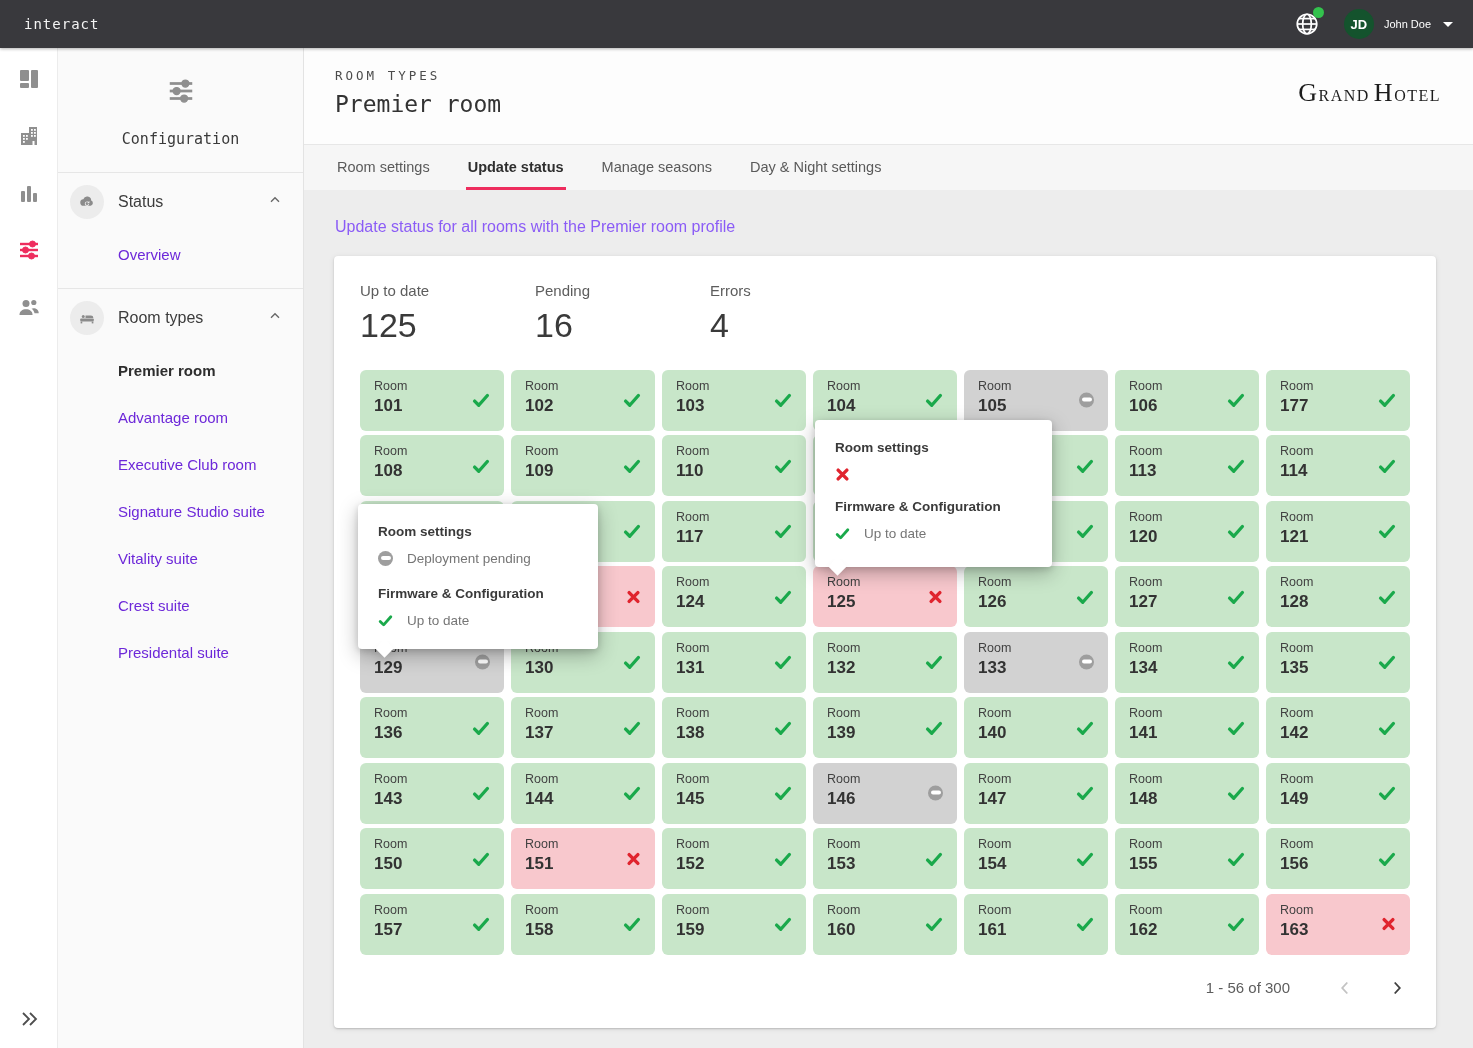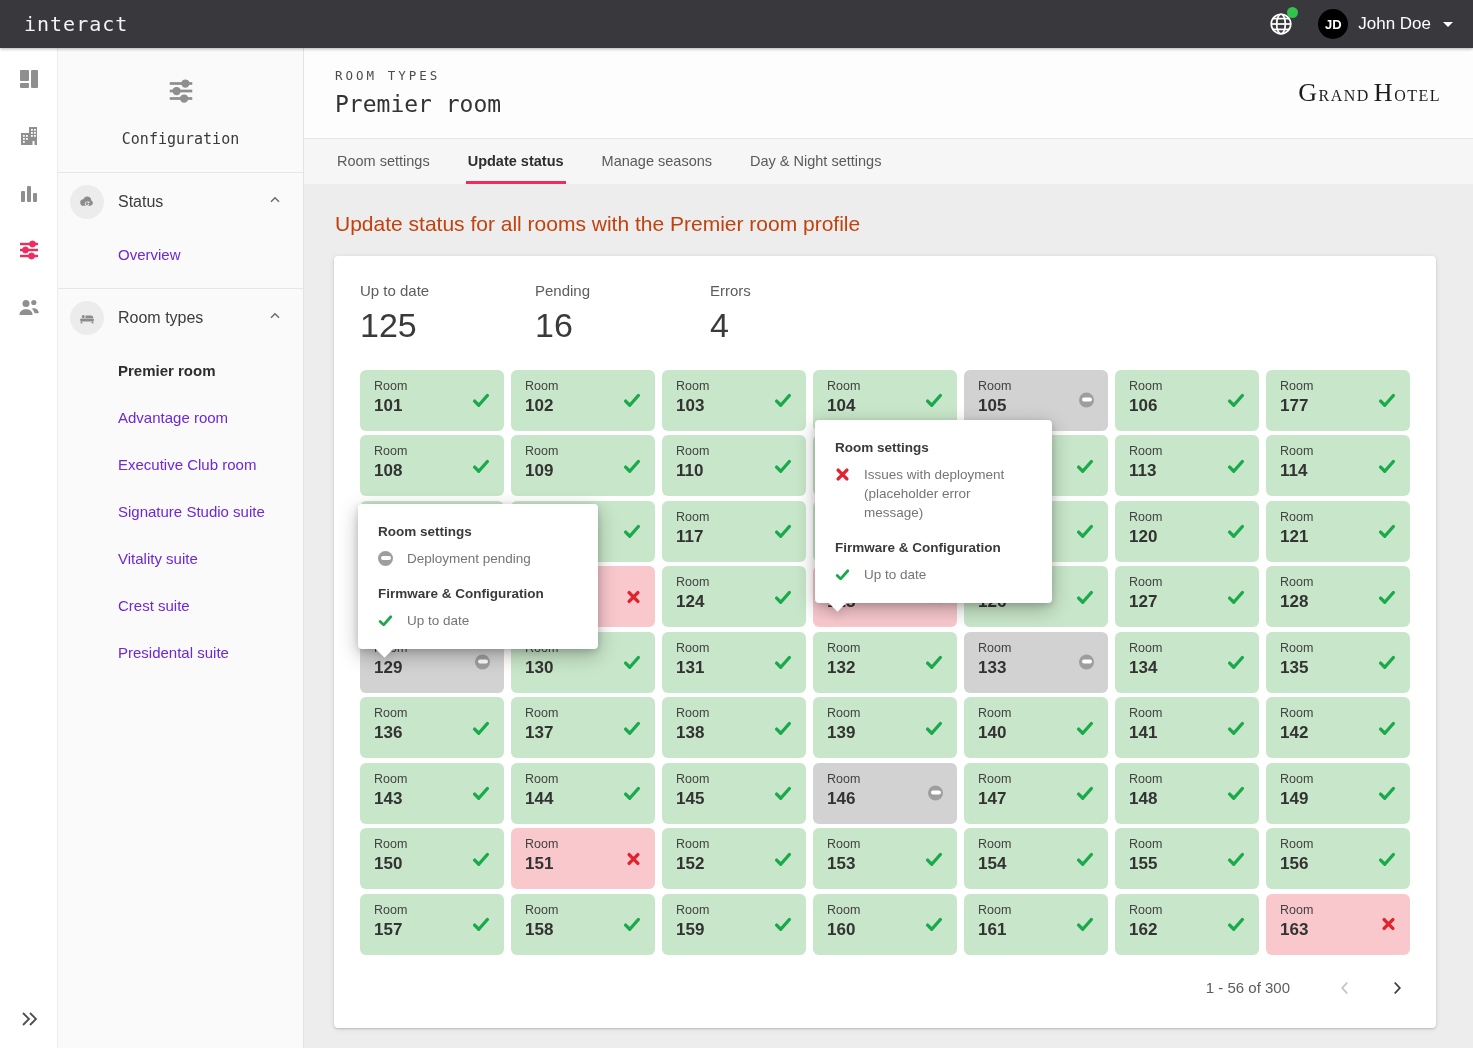"interact" .brand { font-size: 20px -> 14px }
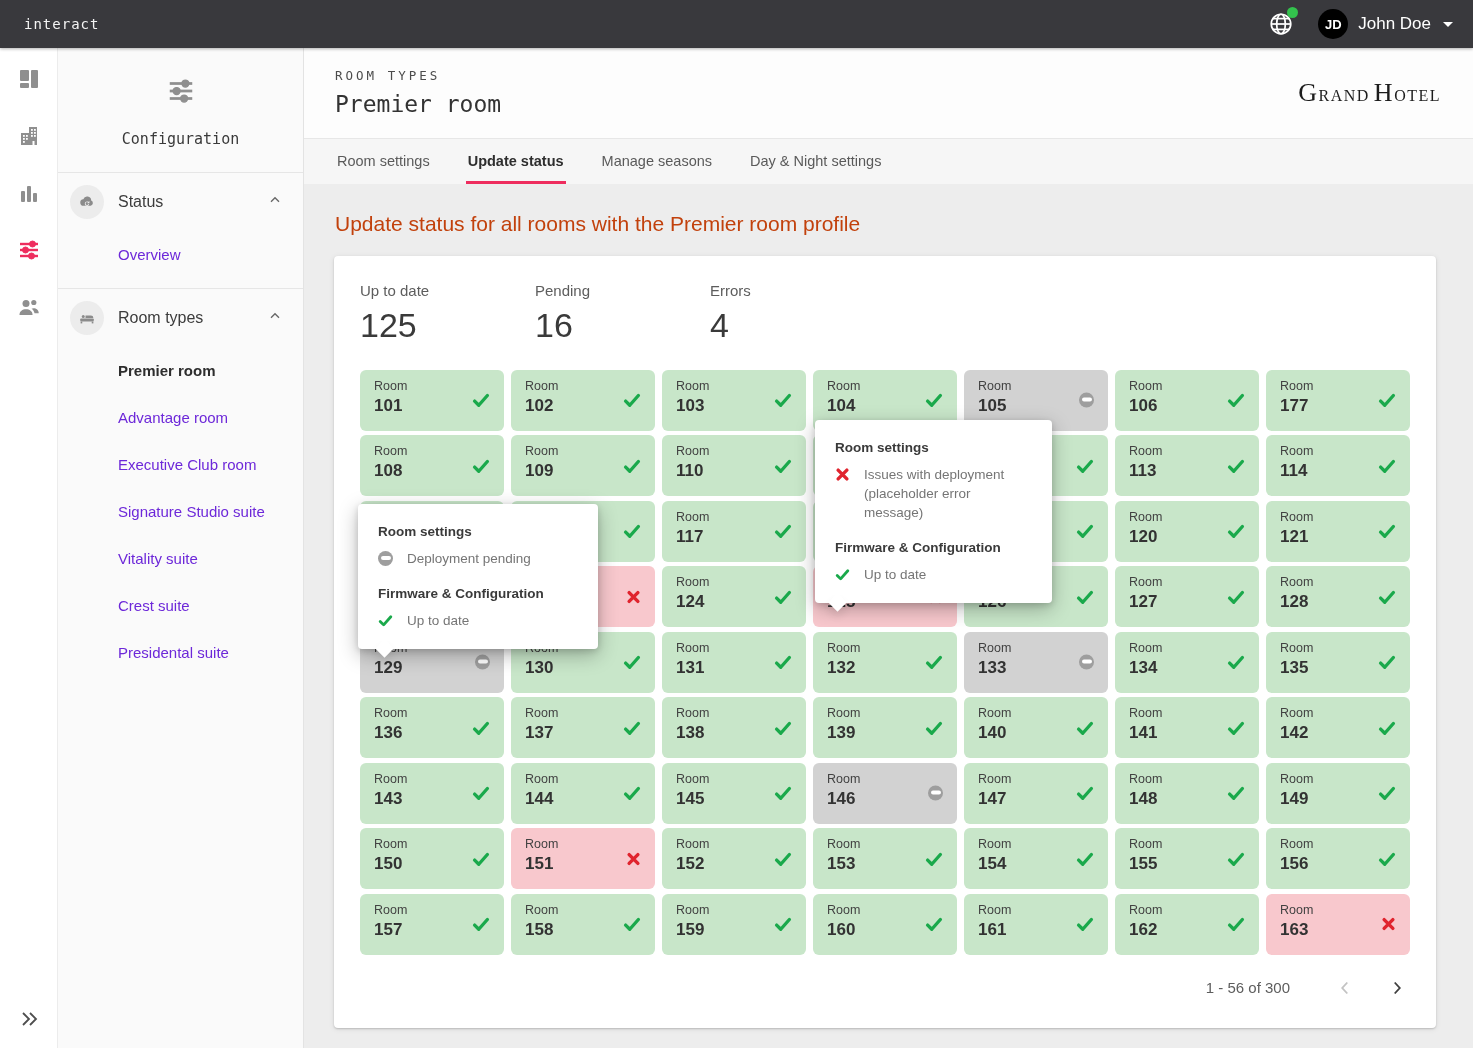"JD" .avatar { background: #000000 -> #14532d }
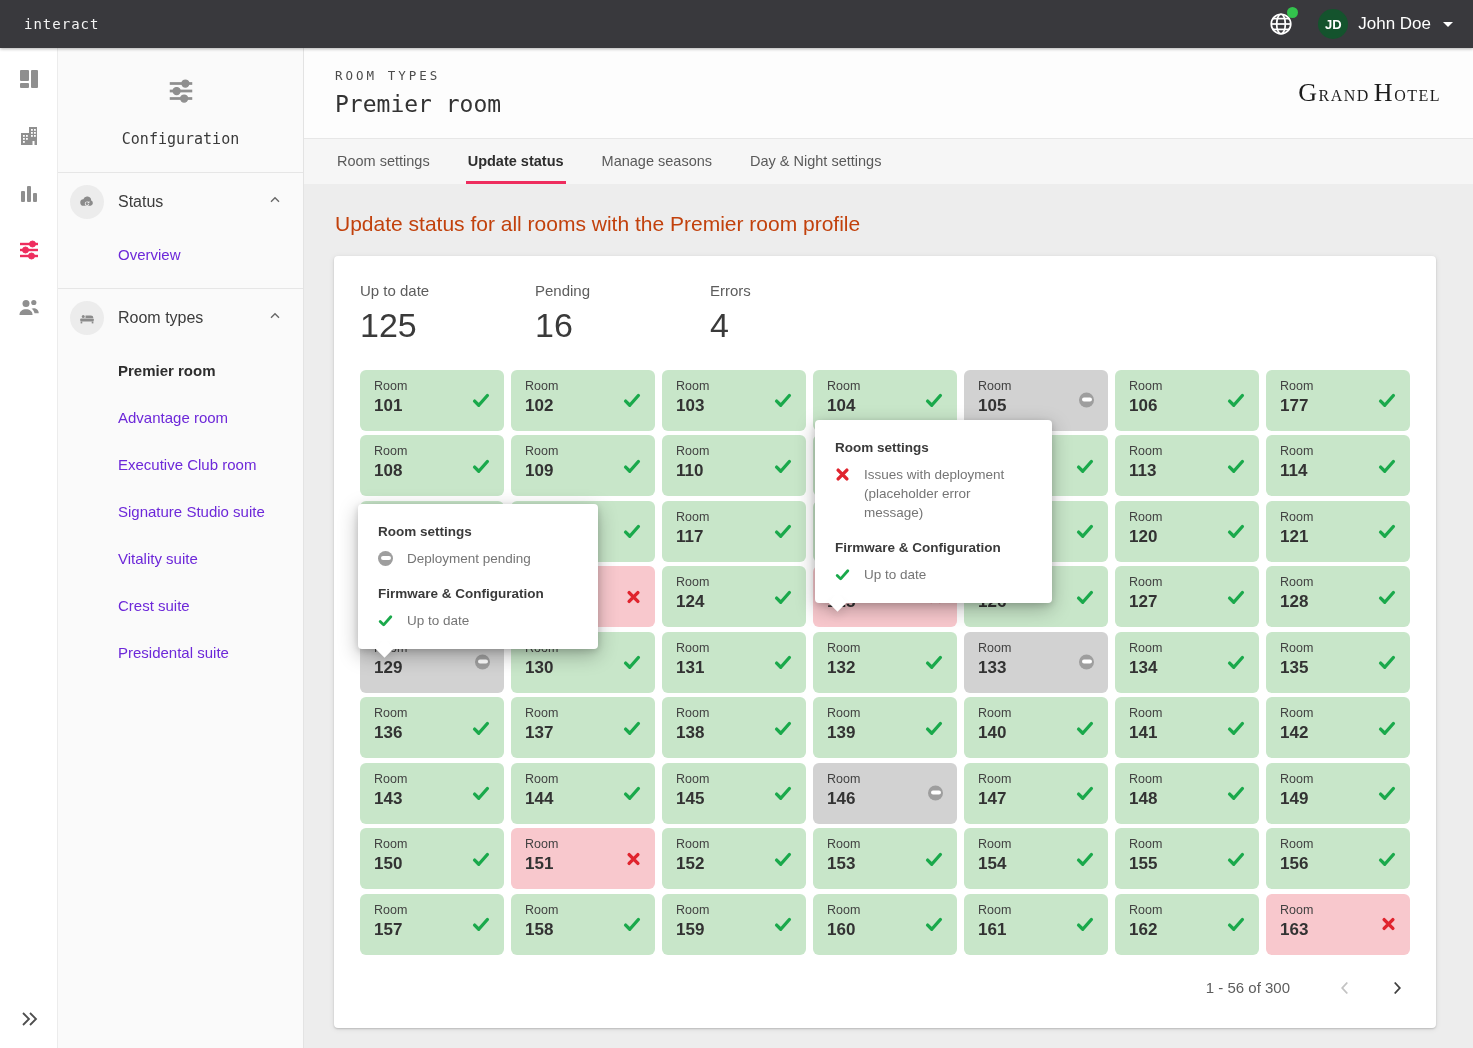"John Doe" .user-name { font-size: 17px -> 11px }
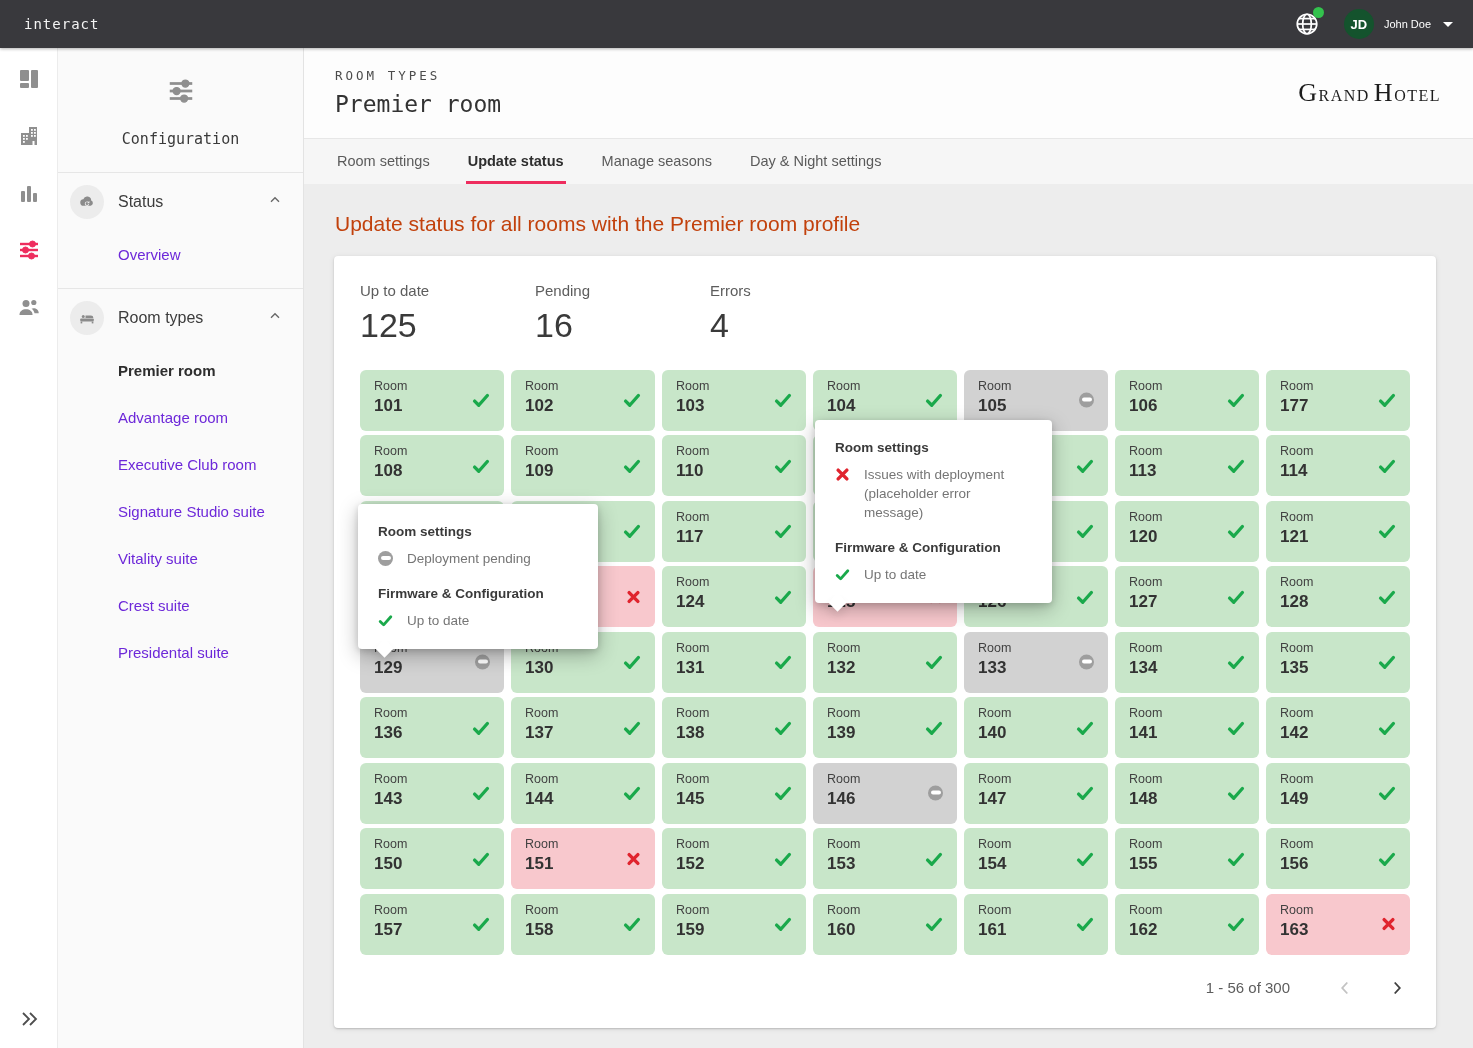"Update status for all rooms" .content-heading { color: #c2410c -> #8b5cf6; font-size: 21px -> 16px }
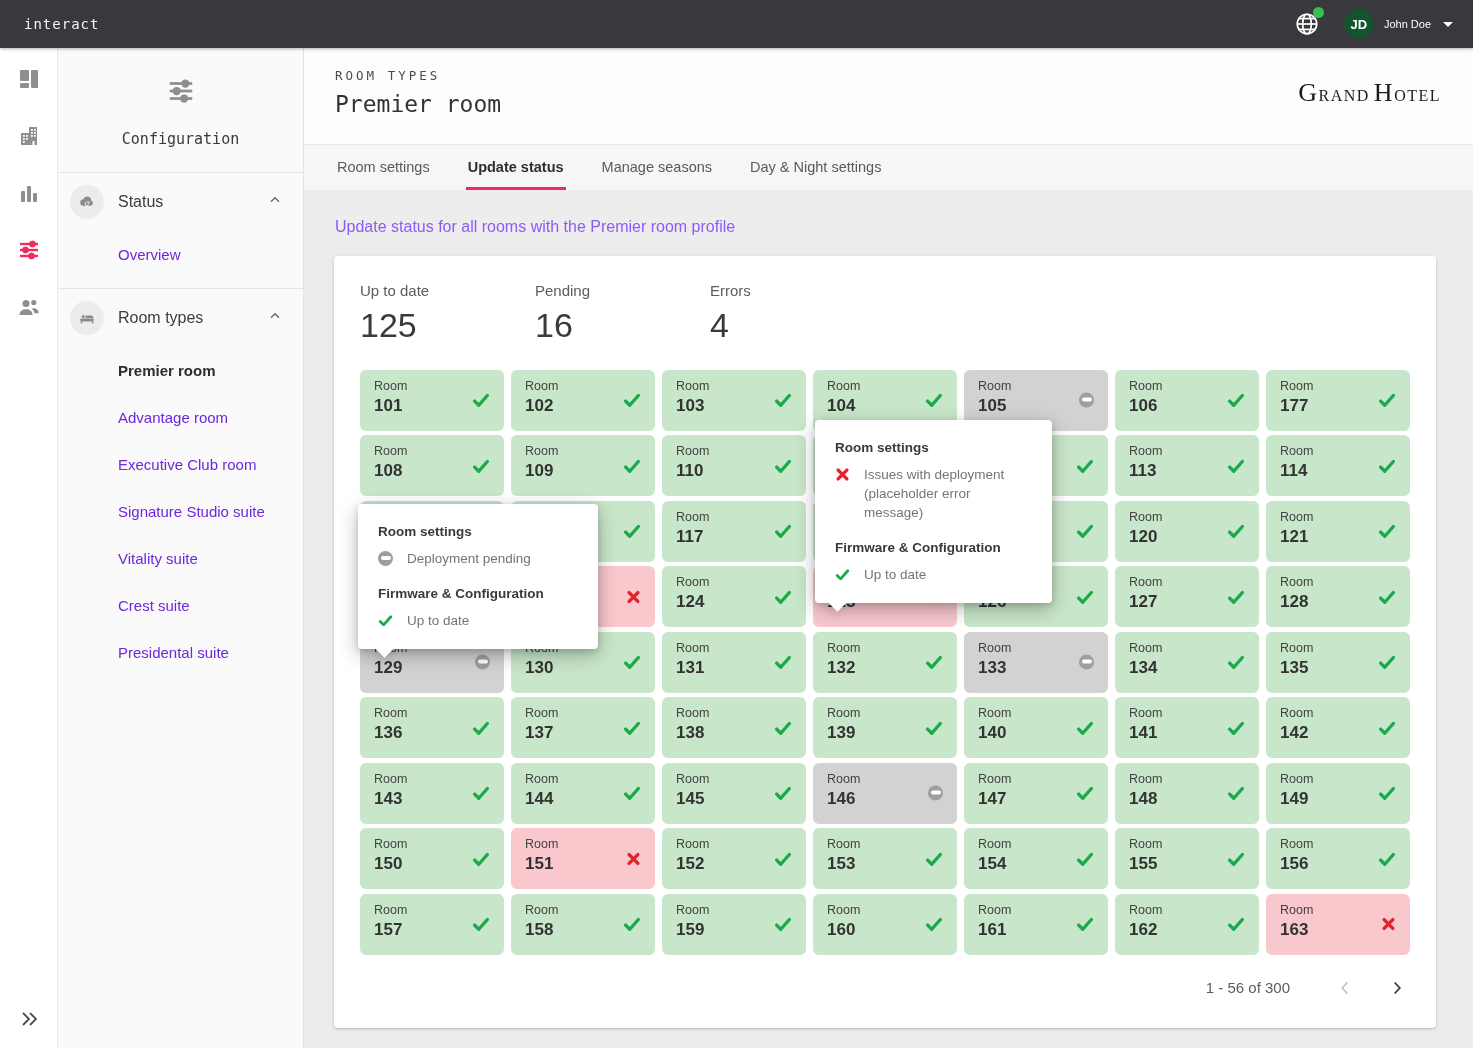"Issues with deployment (placeholder" span { html: <span>Issues with deployment (placeholder error message)</span> -> none }
